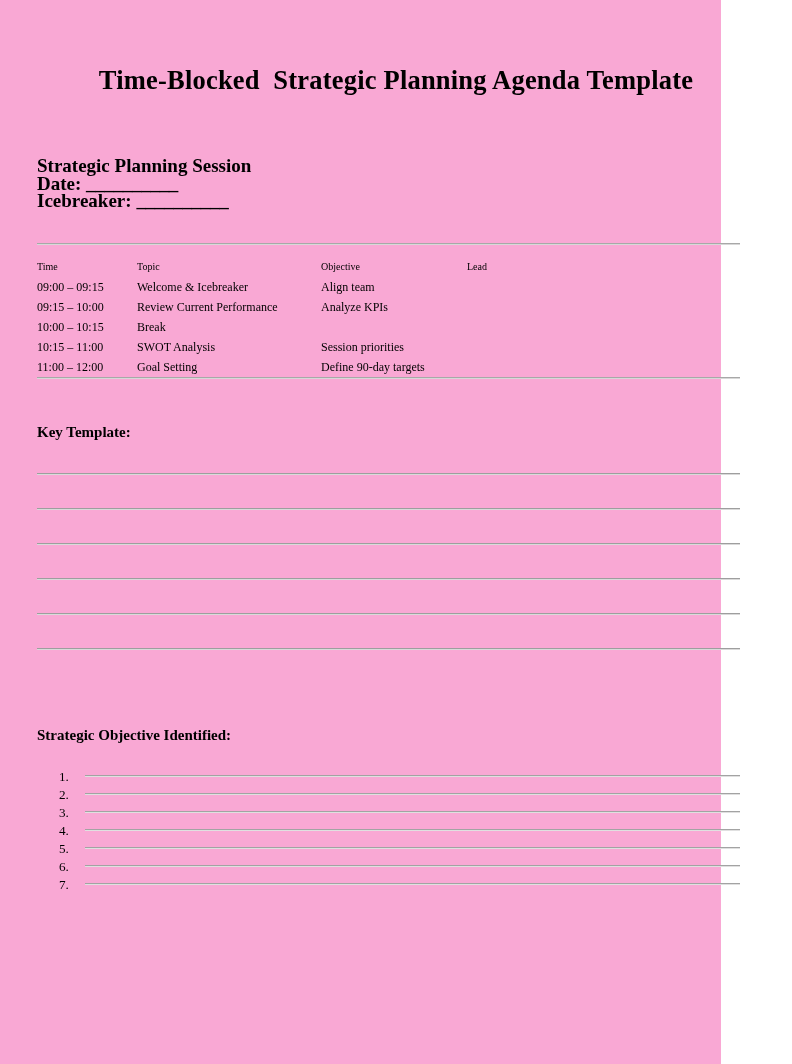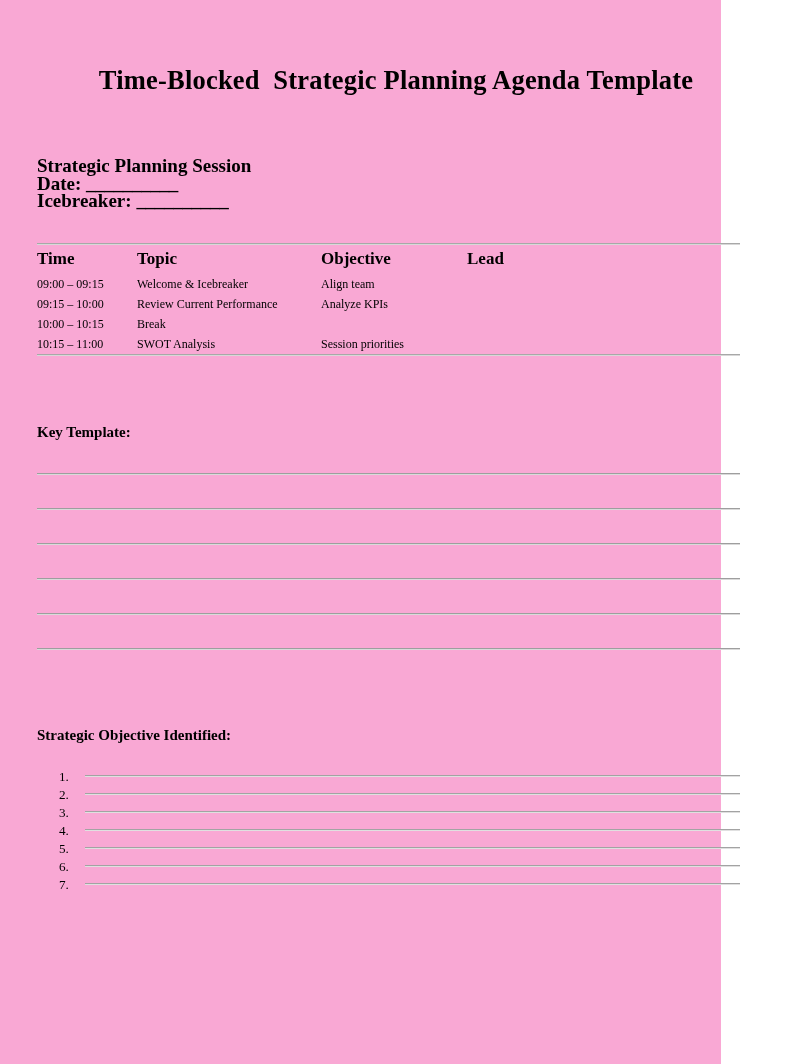"Time" table.agenda-table th { font-size: 17px -> 10px; font-weight: bold -> normal; padding: 4px 0 5px 0 -> 16px 0 5px 0 }
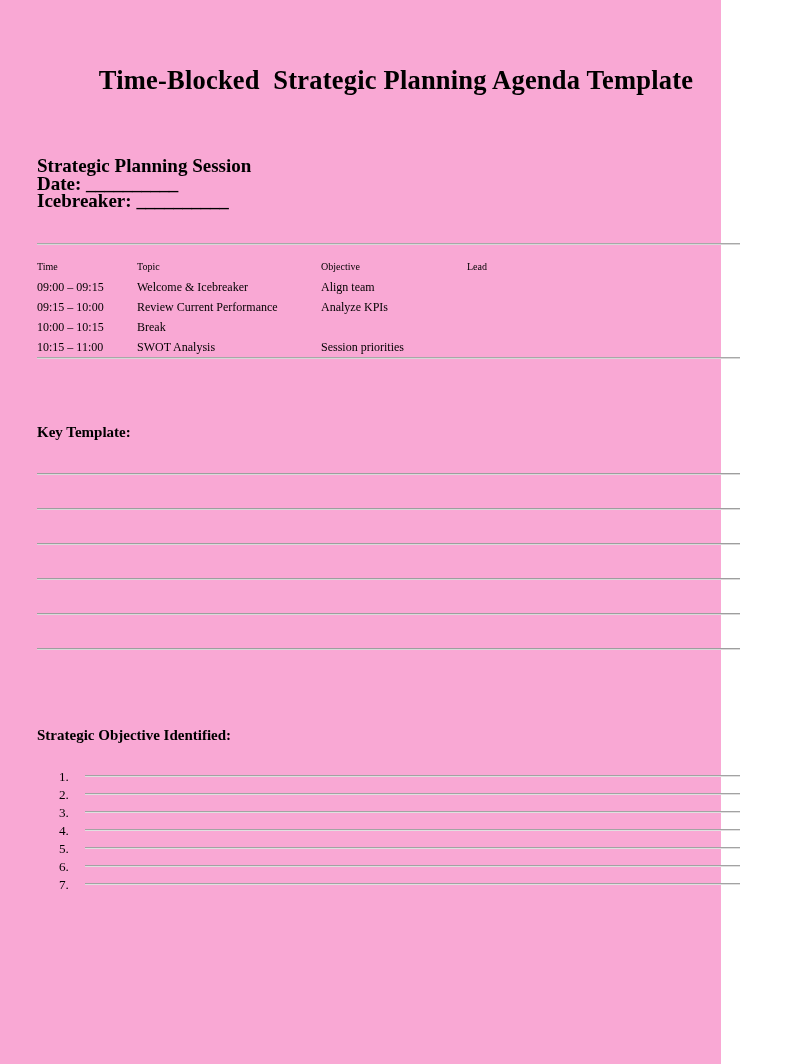"11:00 – 12:00" tr { html: none -> <tr> <td>11:00 – 12:00</td> <td>Goal Setting</td> <td>Define 90-day targets</td> <td></td> </tr> }
